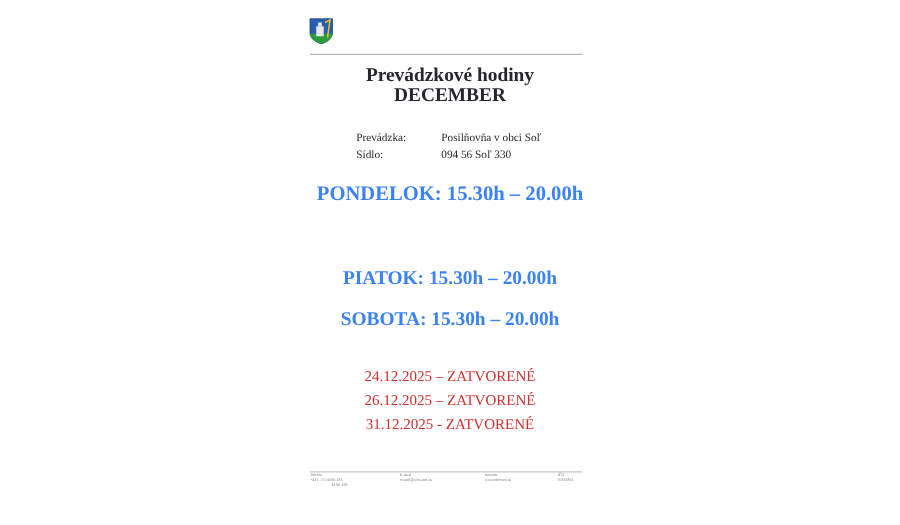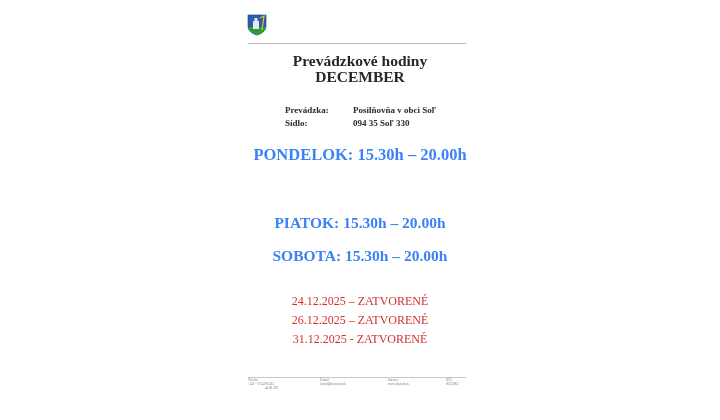"Prevádzka:" .info { font-weight: bold -> normal }
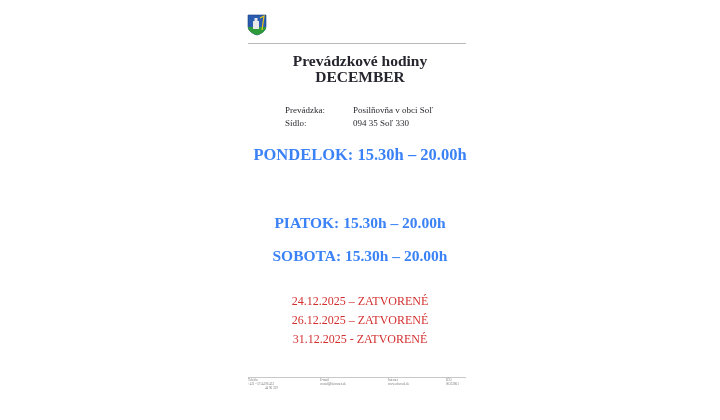"094 35 Soľ 330" span { text: 35 -> 56 }
